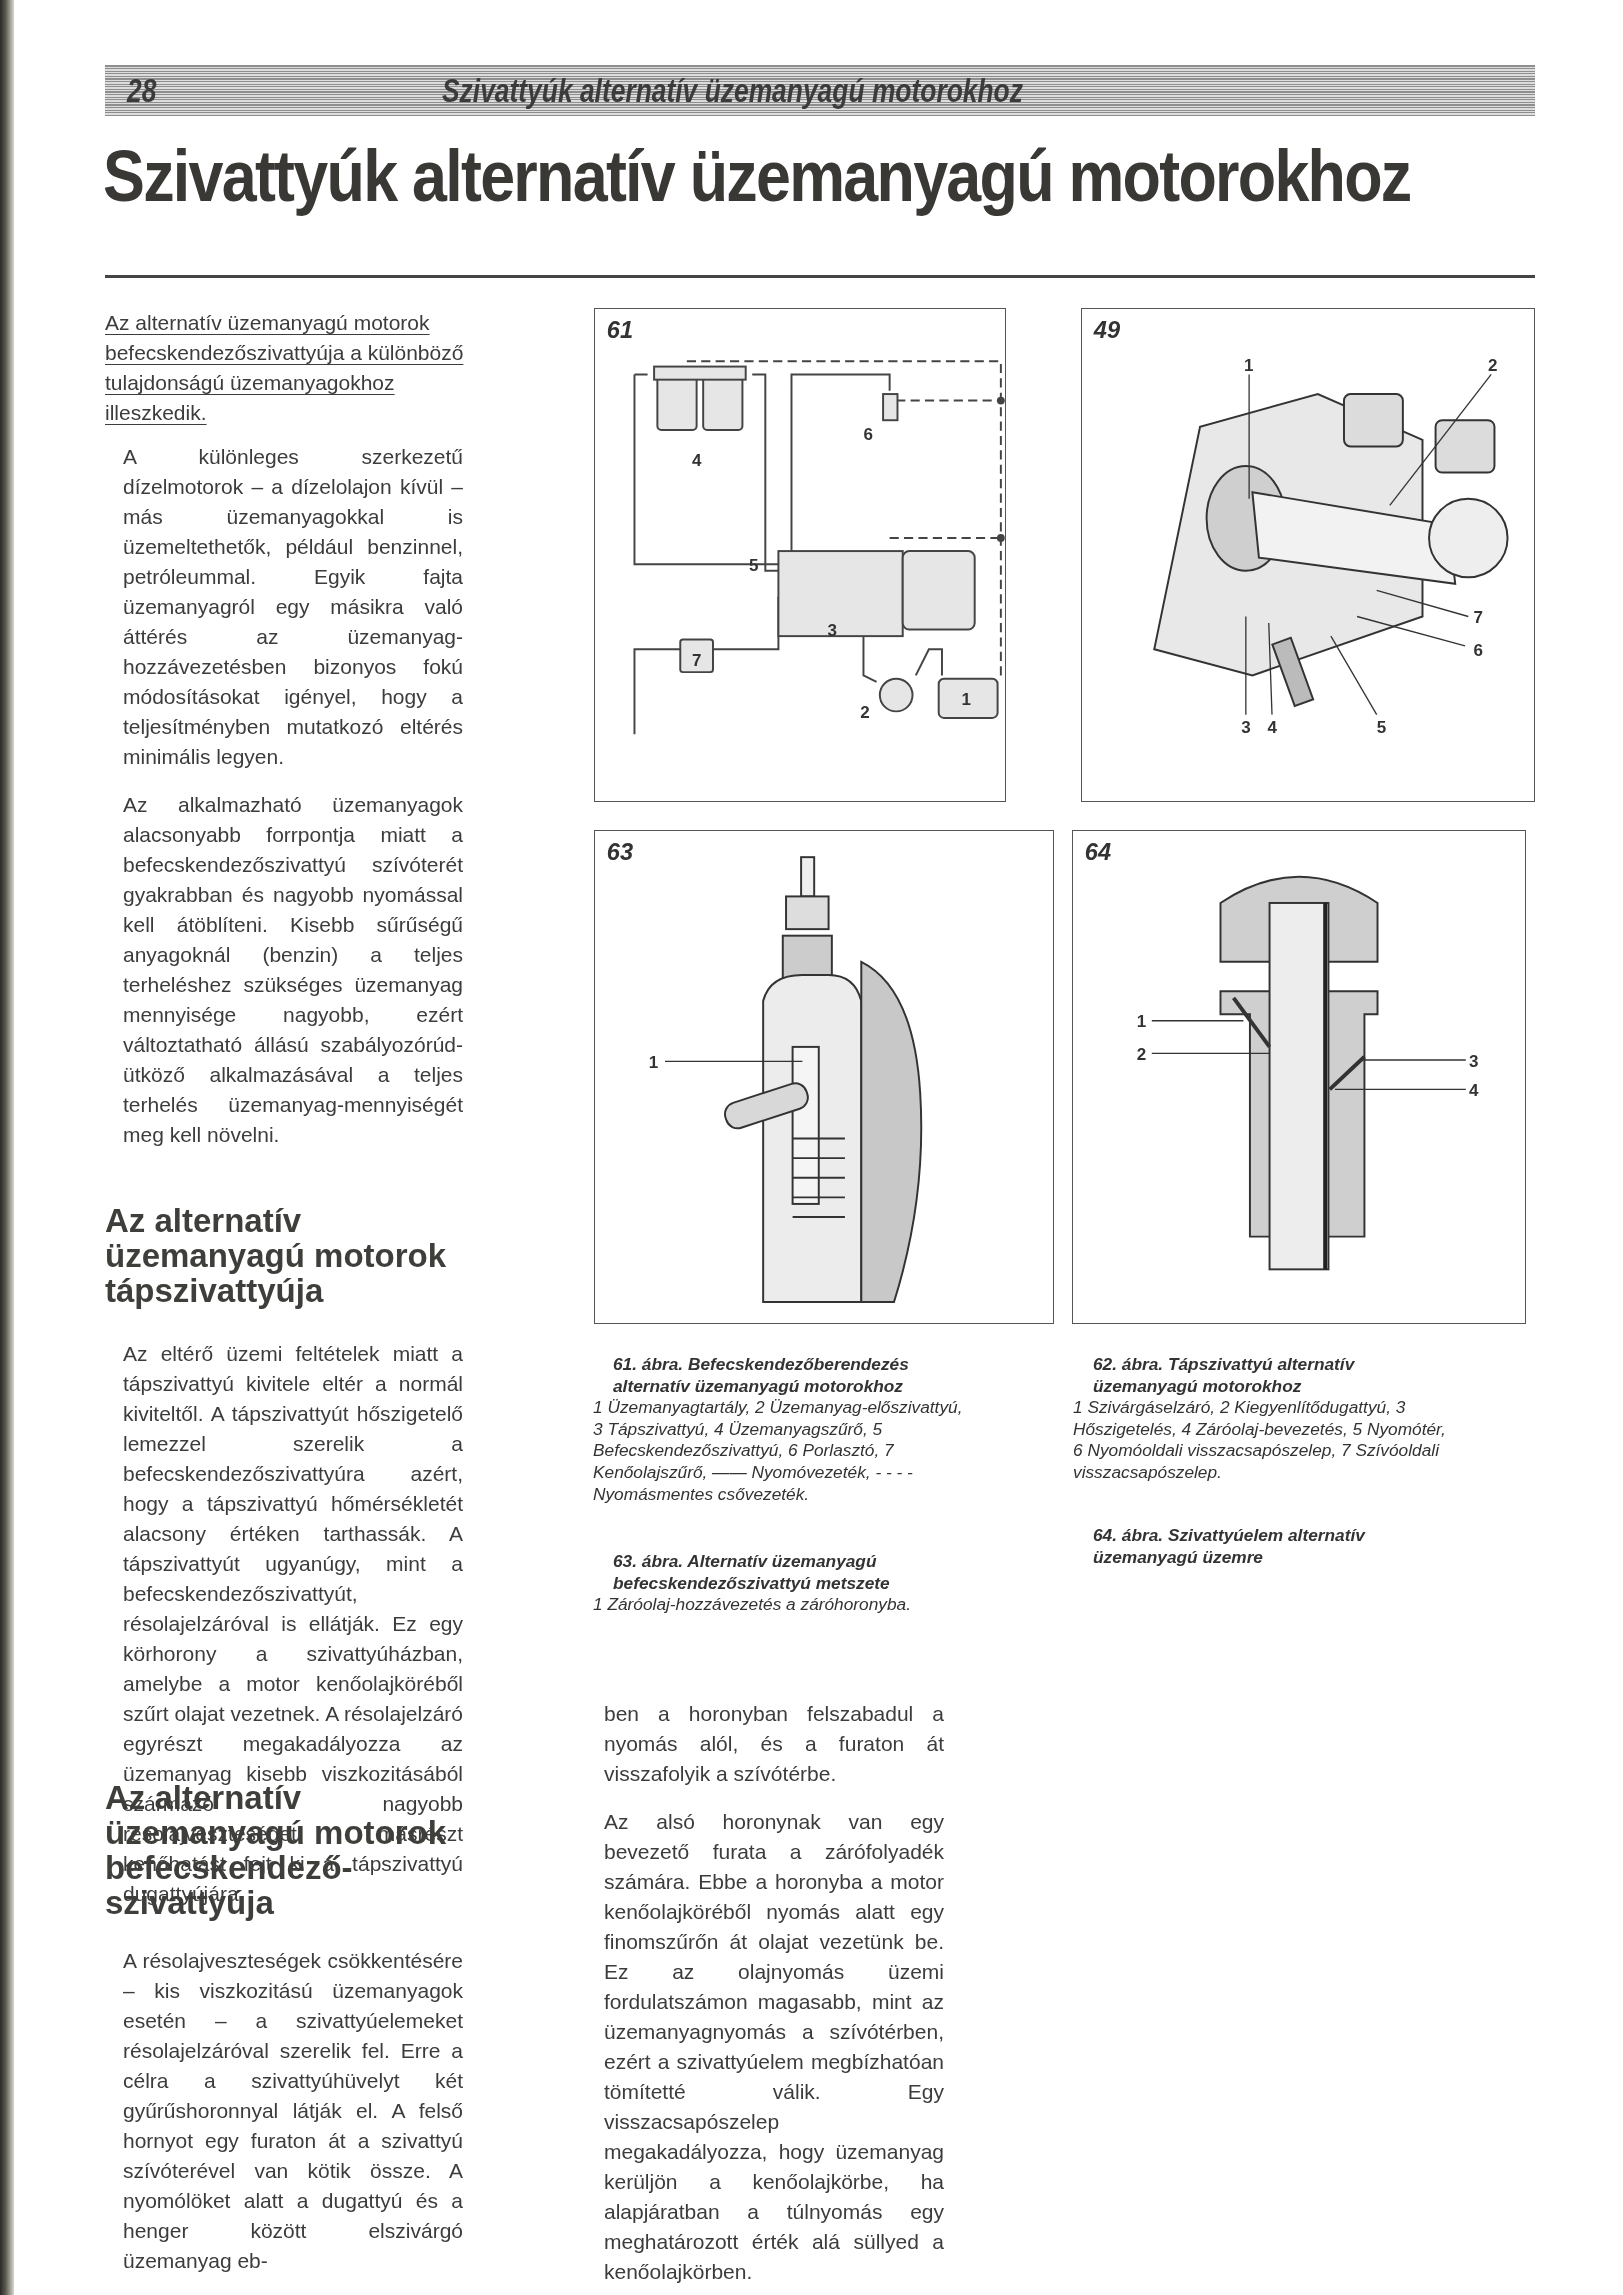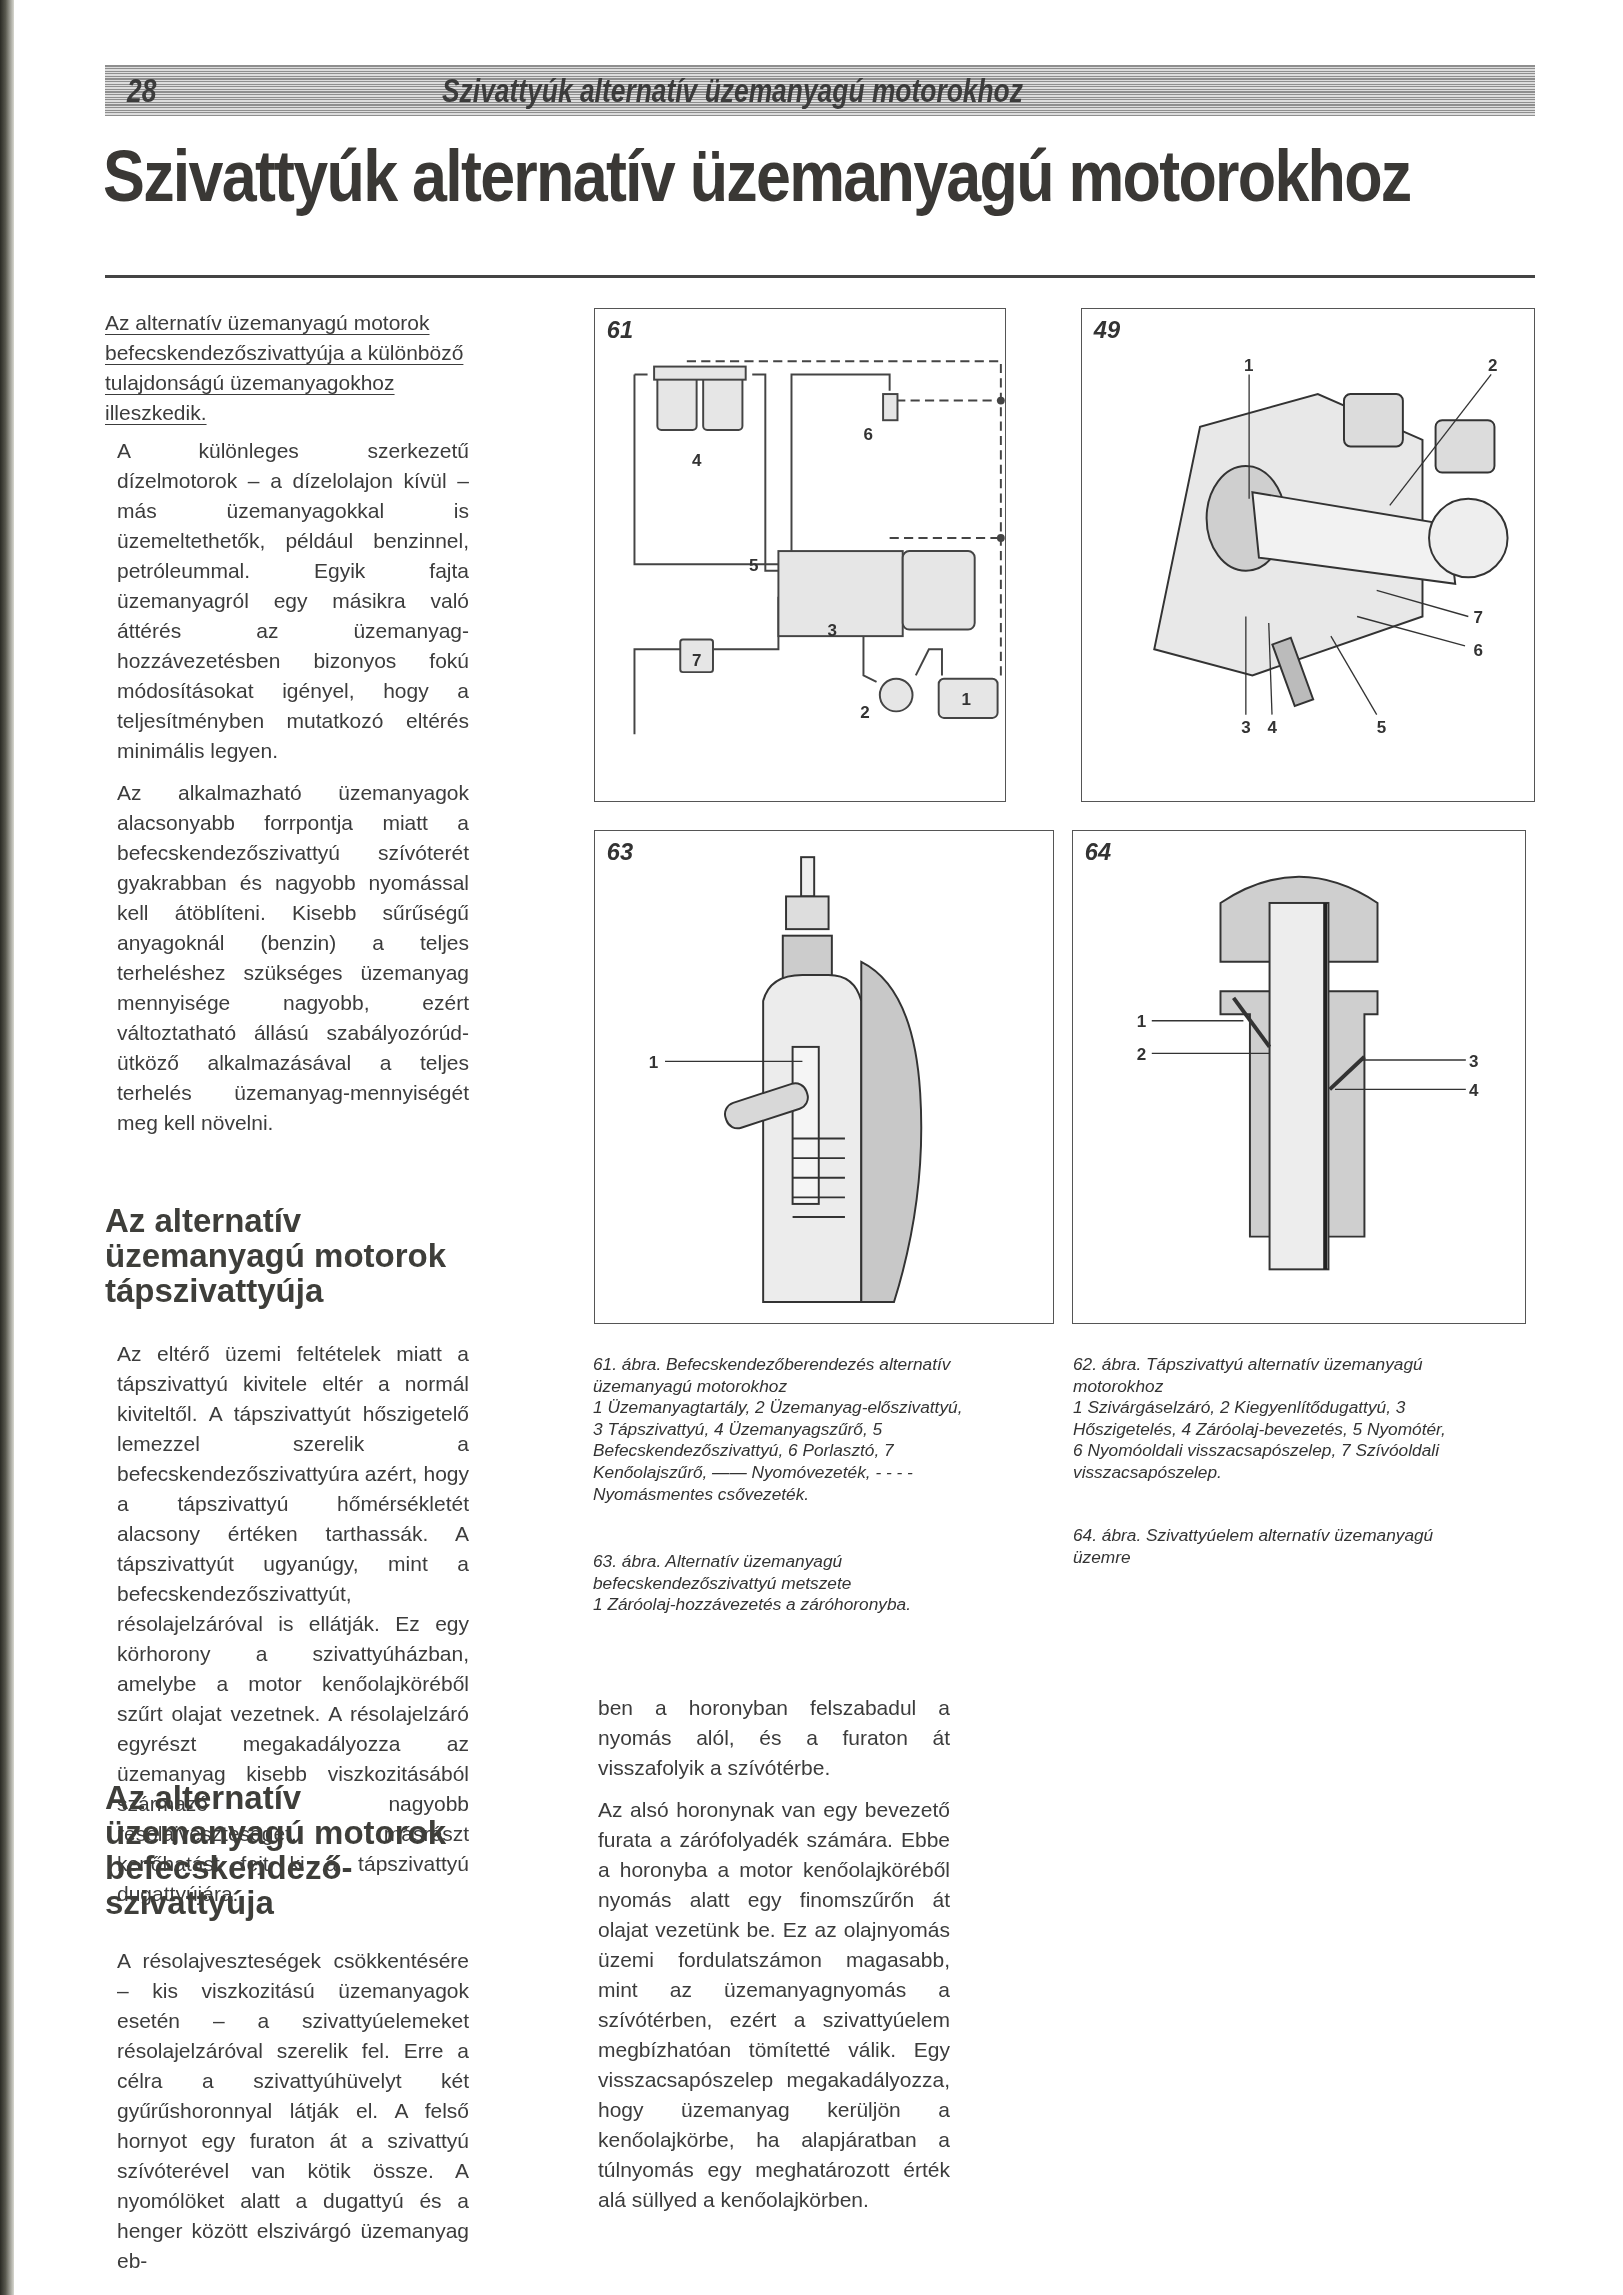"A különleges szerkezetű dízelmotorok –" .col p { margin: 12px -> 18px }
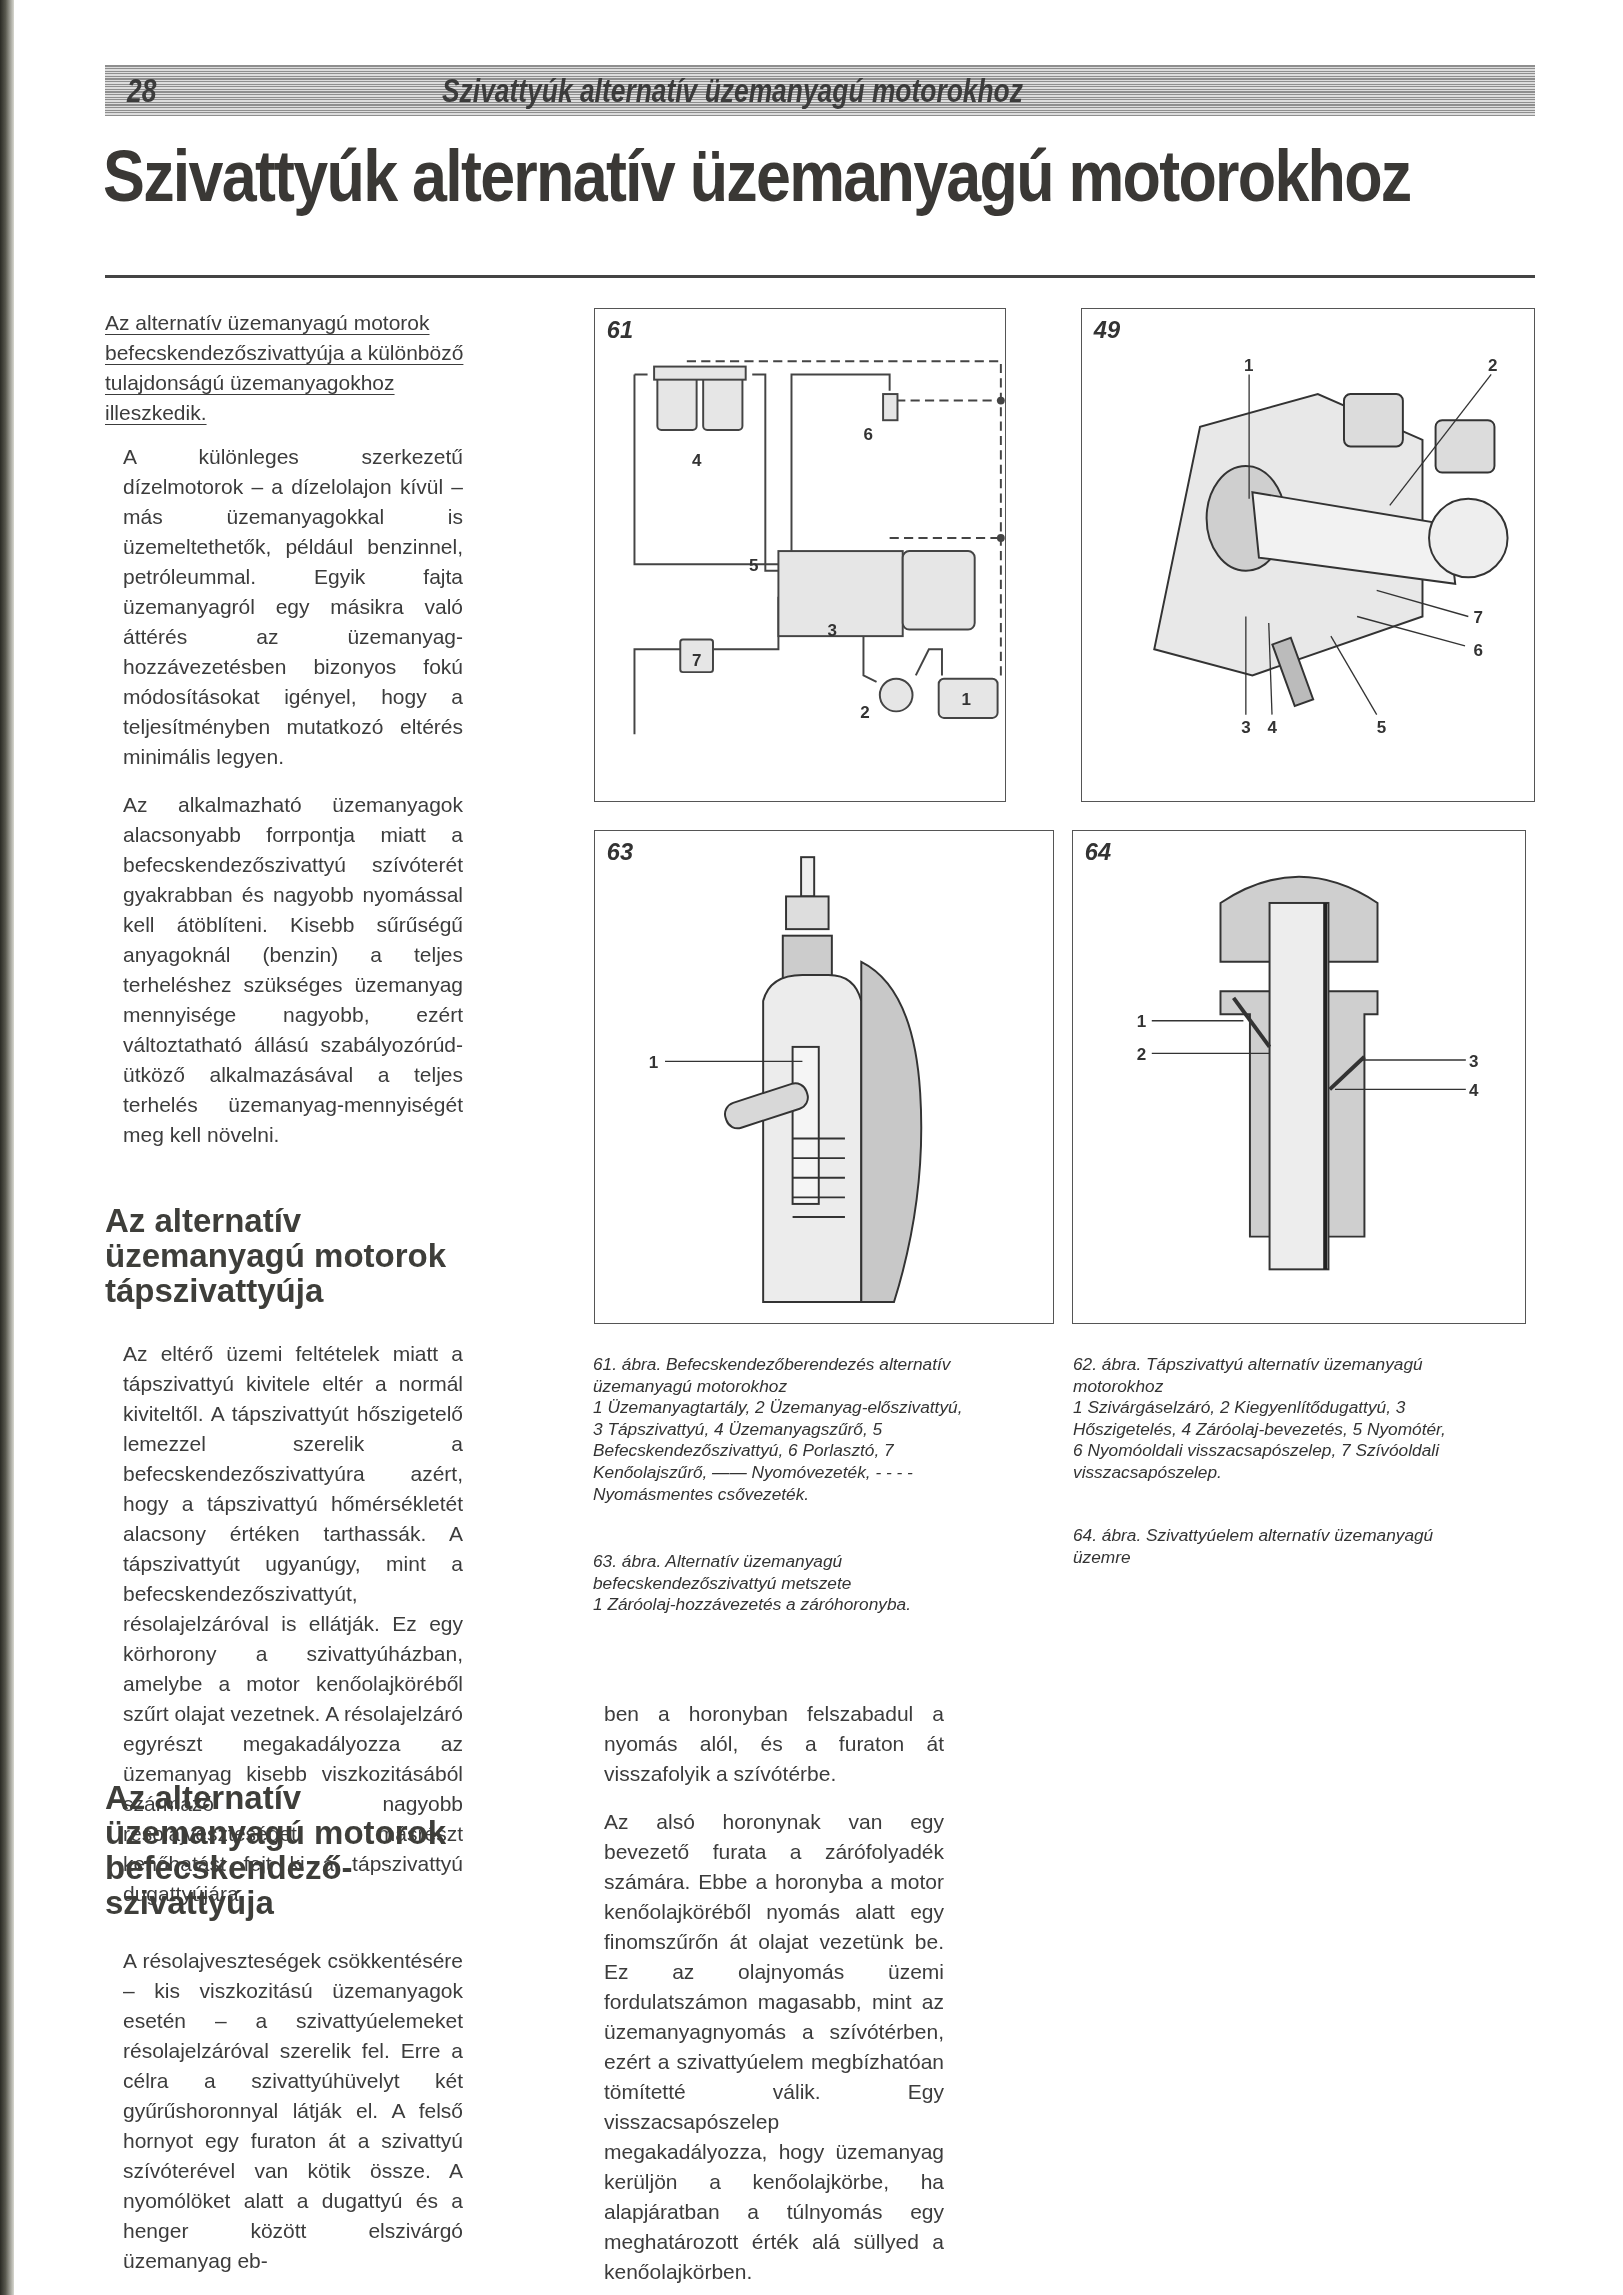"61. ábra. Befecskendezőberendezés" .caption .cap-title { font-weight: normal -> bold; margin-left: none -> 20px }
